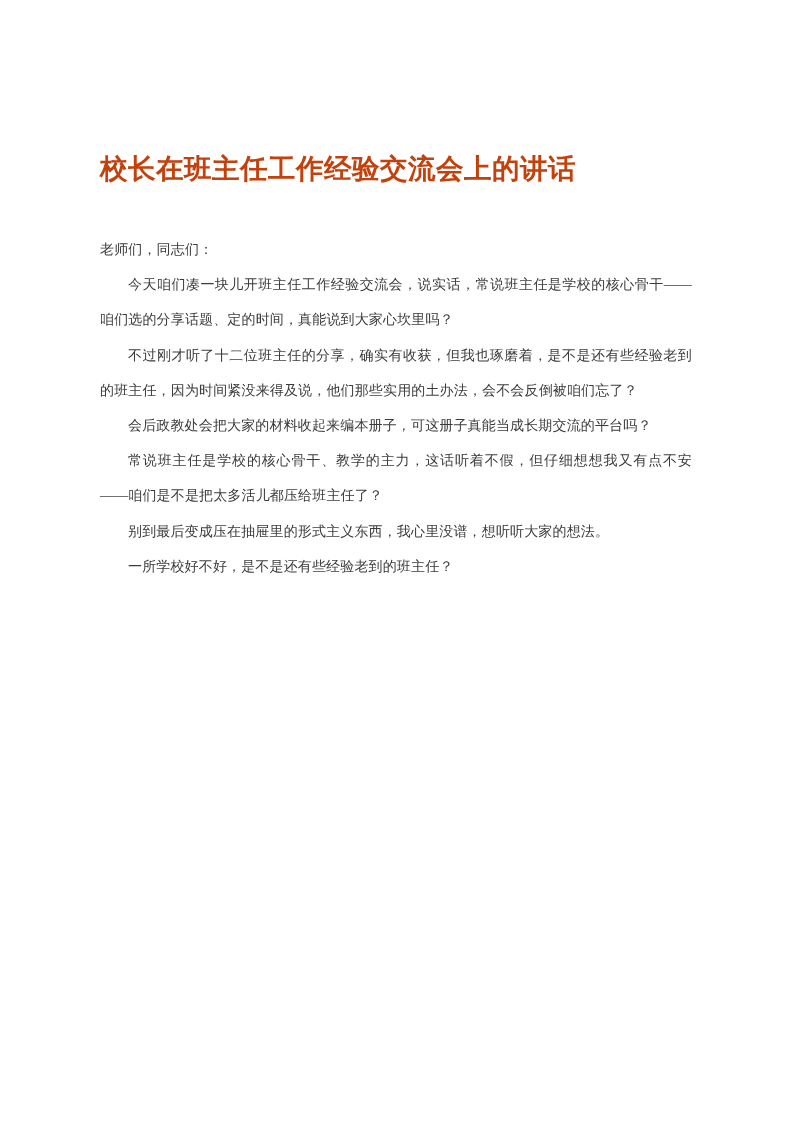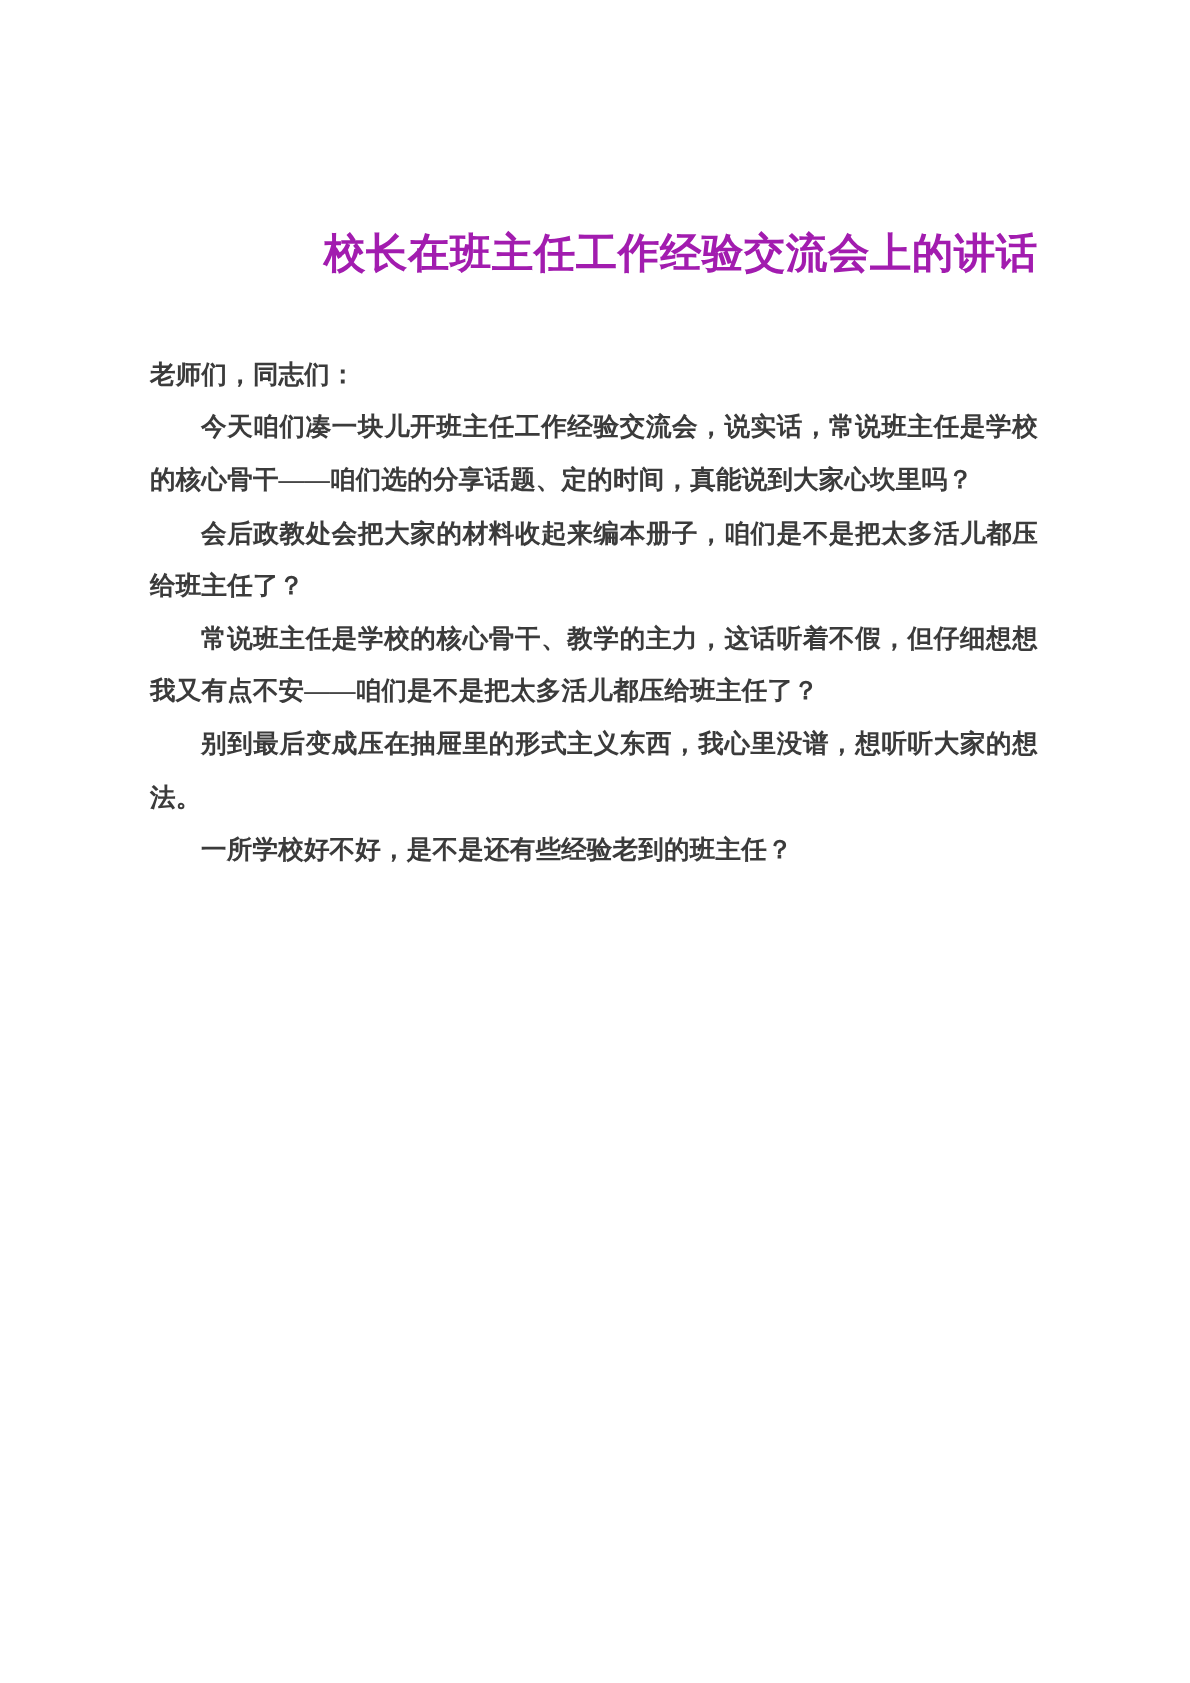"校长在班主任工作经验交流会上的讲话" .doc-title { color: #a21caf -> #c2410c; text-align: right -> left }
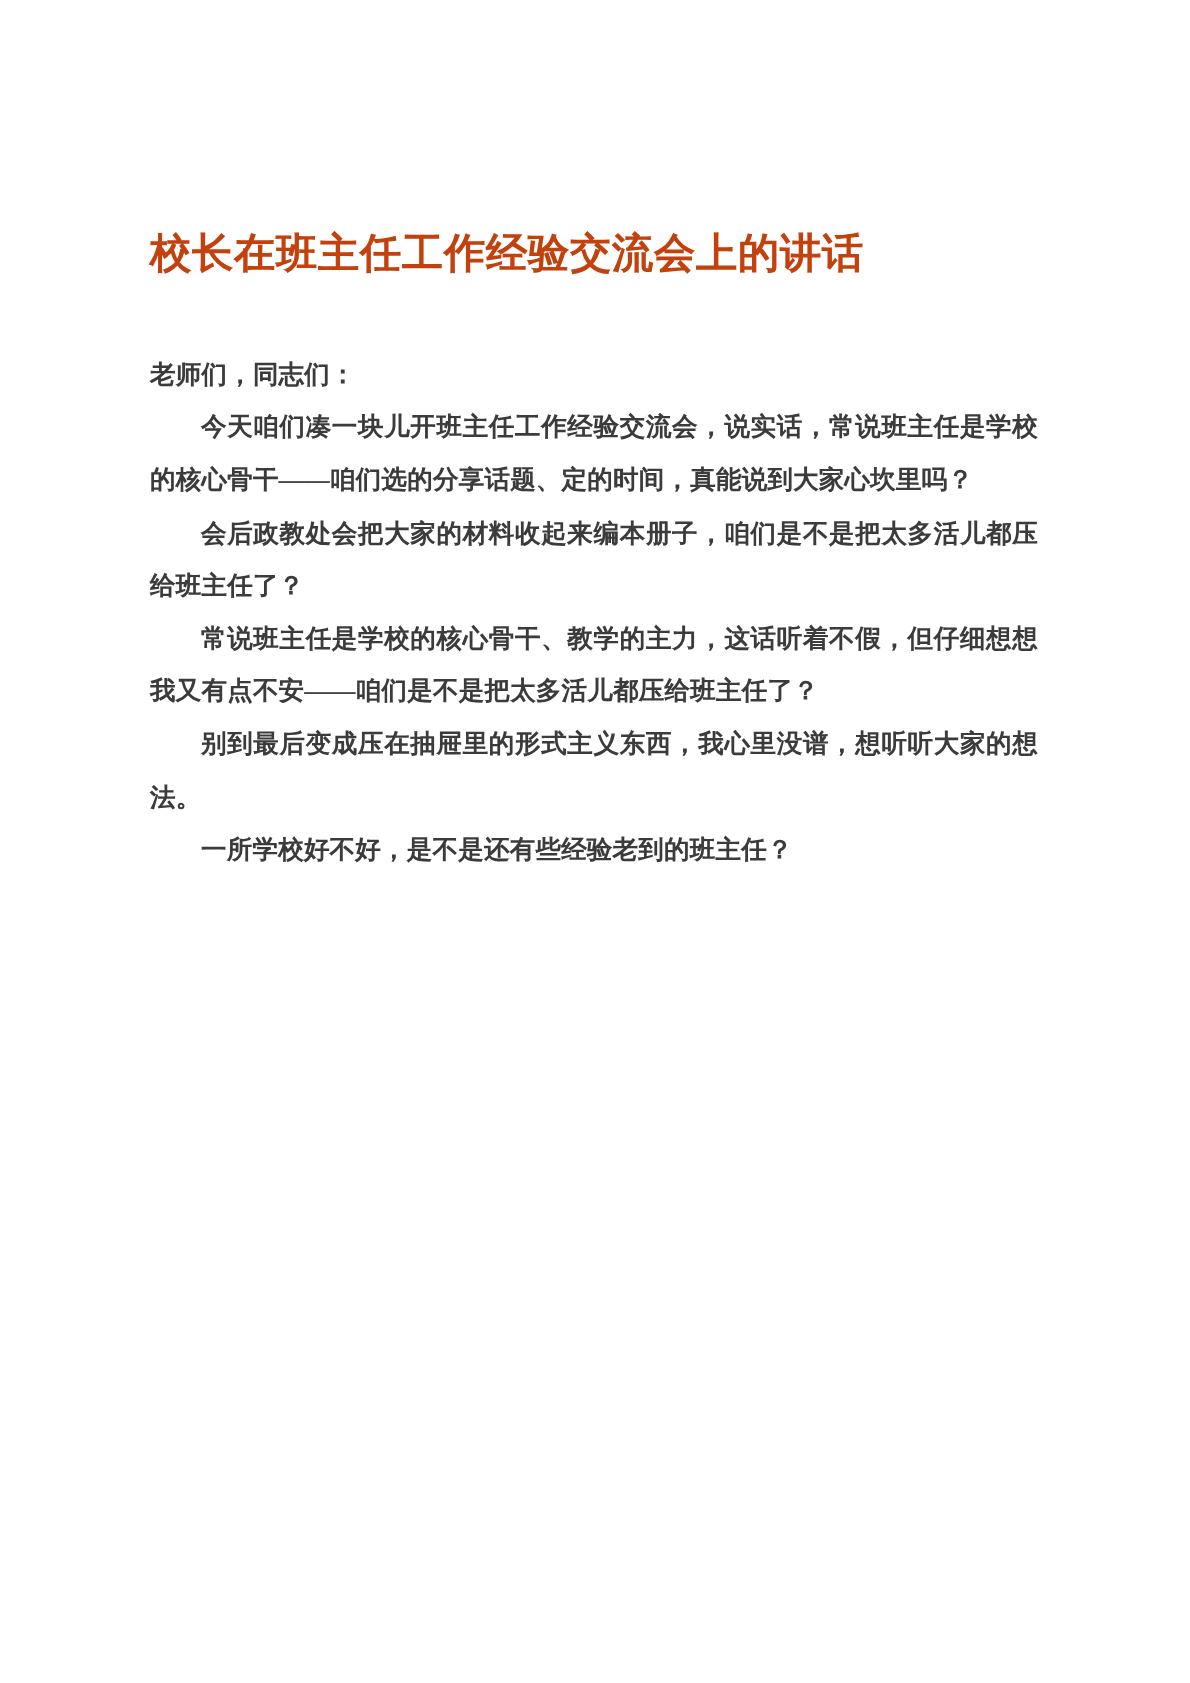"老师们，同志们：" p.para { font-size: 17px -> 14px; font-weight: 700 -> 400 }
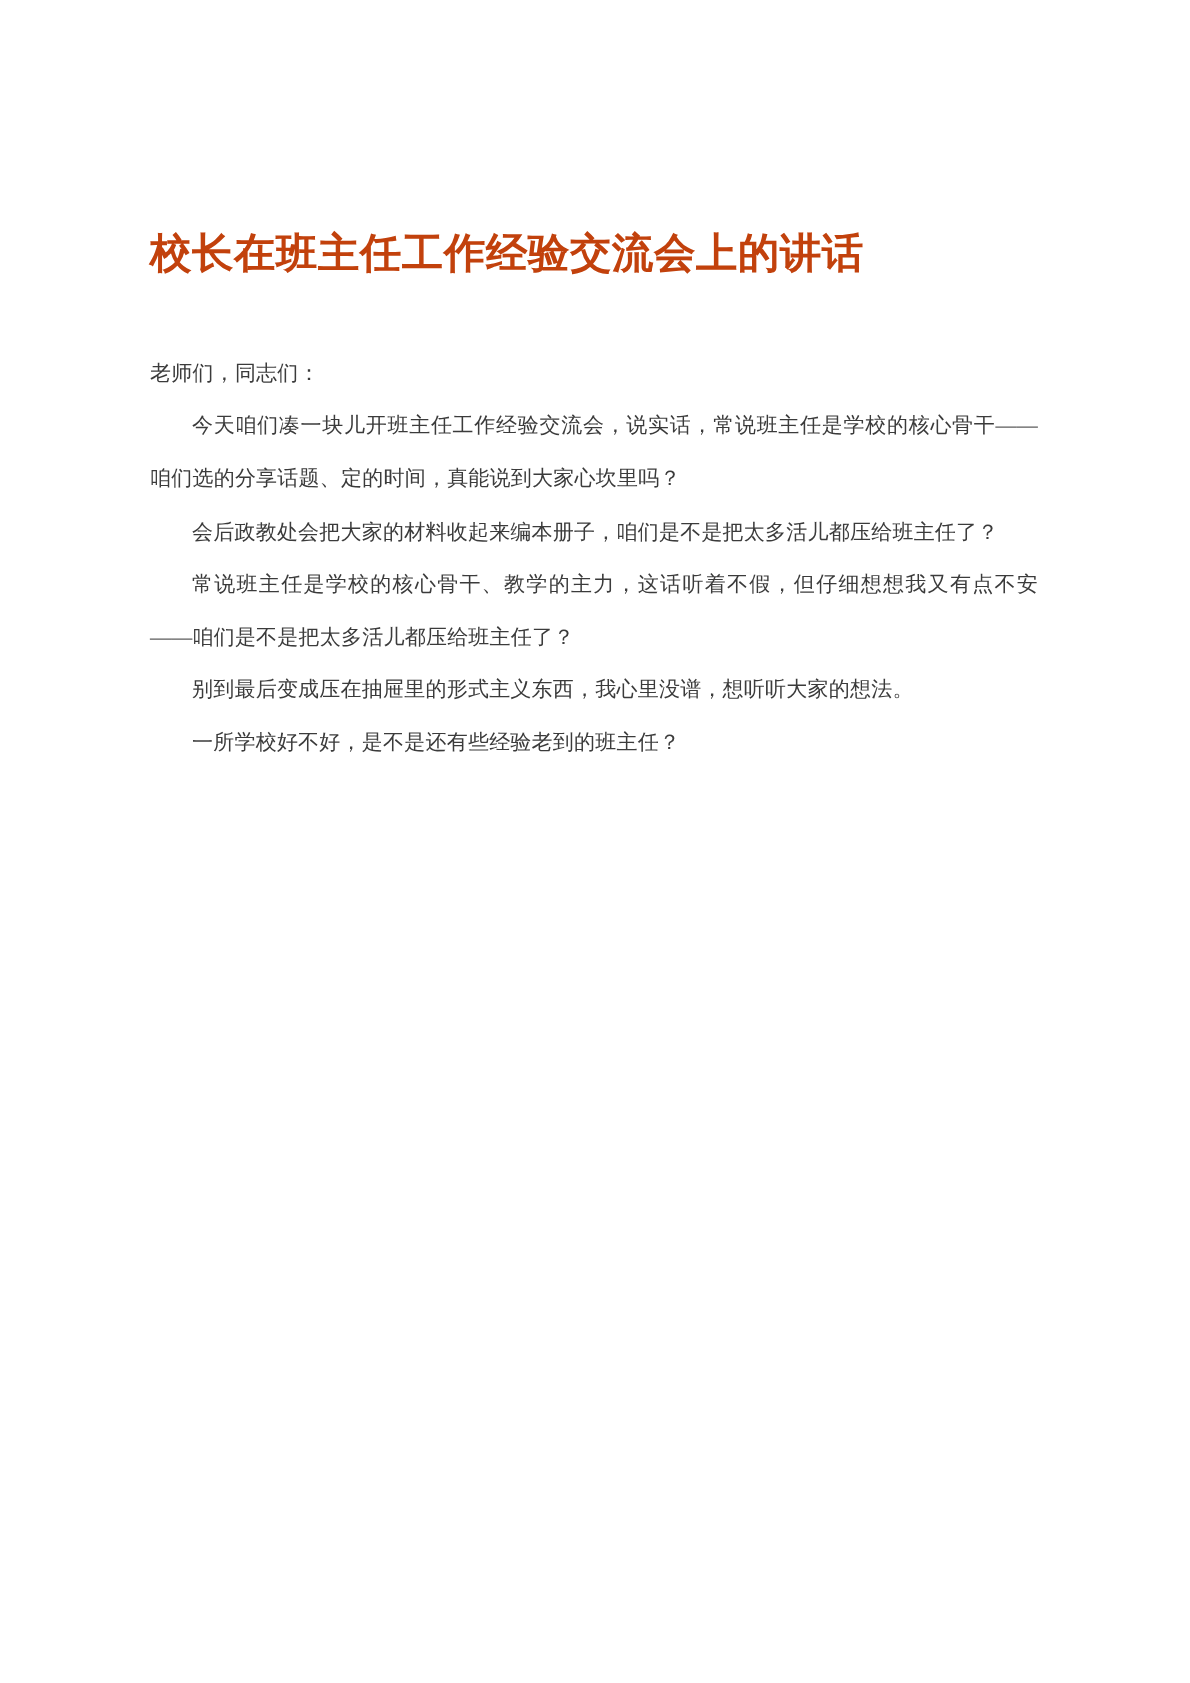"不过刚才听了十二位班主任的分享，确实有收获，但我也琢磨着，是不是还有些经验老到的" p.para { html: none -> <p>不过刚才听了十二位班主任的分享，确实有收获，但我也琢磨着，是不是还有些经验老到的班主任，因为时间紧没来得及说，他们那些实用的土办法，会不会反倒被咱们忘了？</p> }
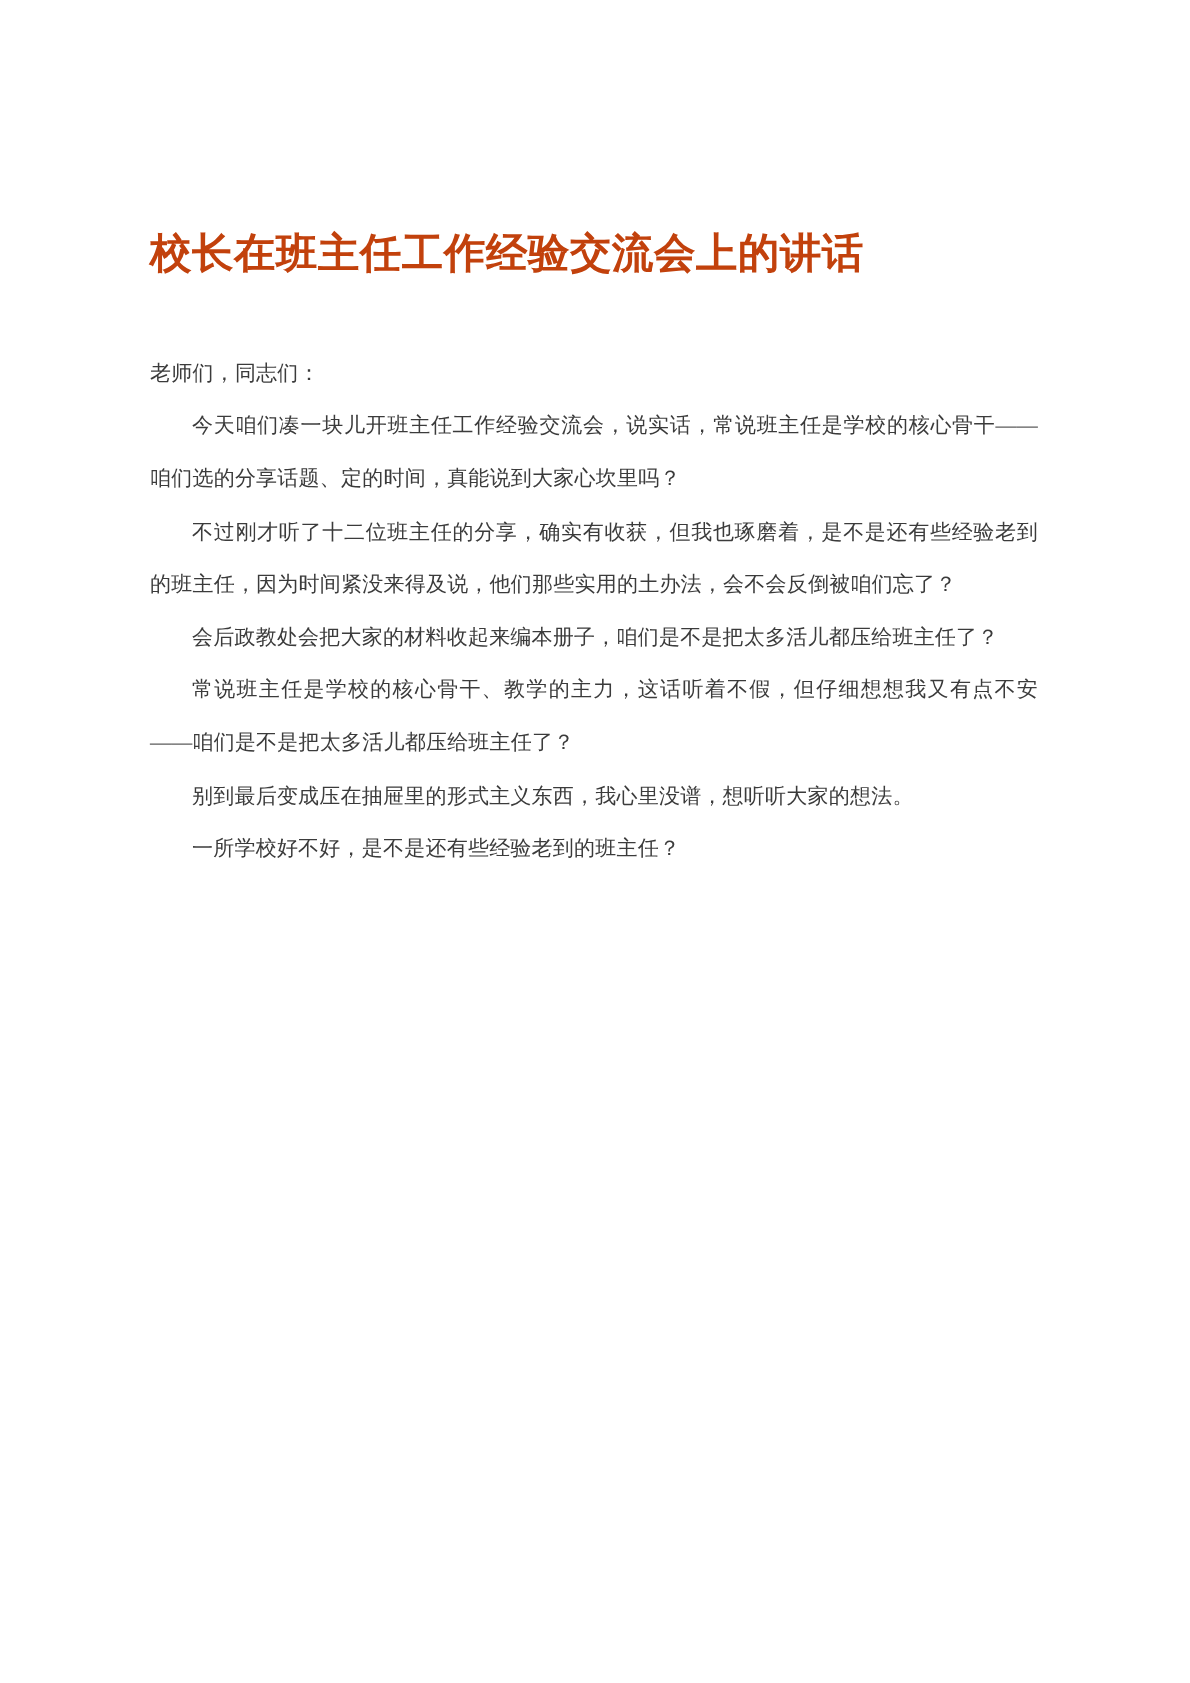"会后政教处会把大家的材料收起来编本册子，咱们是不是把太多活儿都压给班主任了？" p.para { text: 咱们是不是把太多活儿都压给班主任了 -> 可这册子真能当成长期交流的平台吗 }
